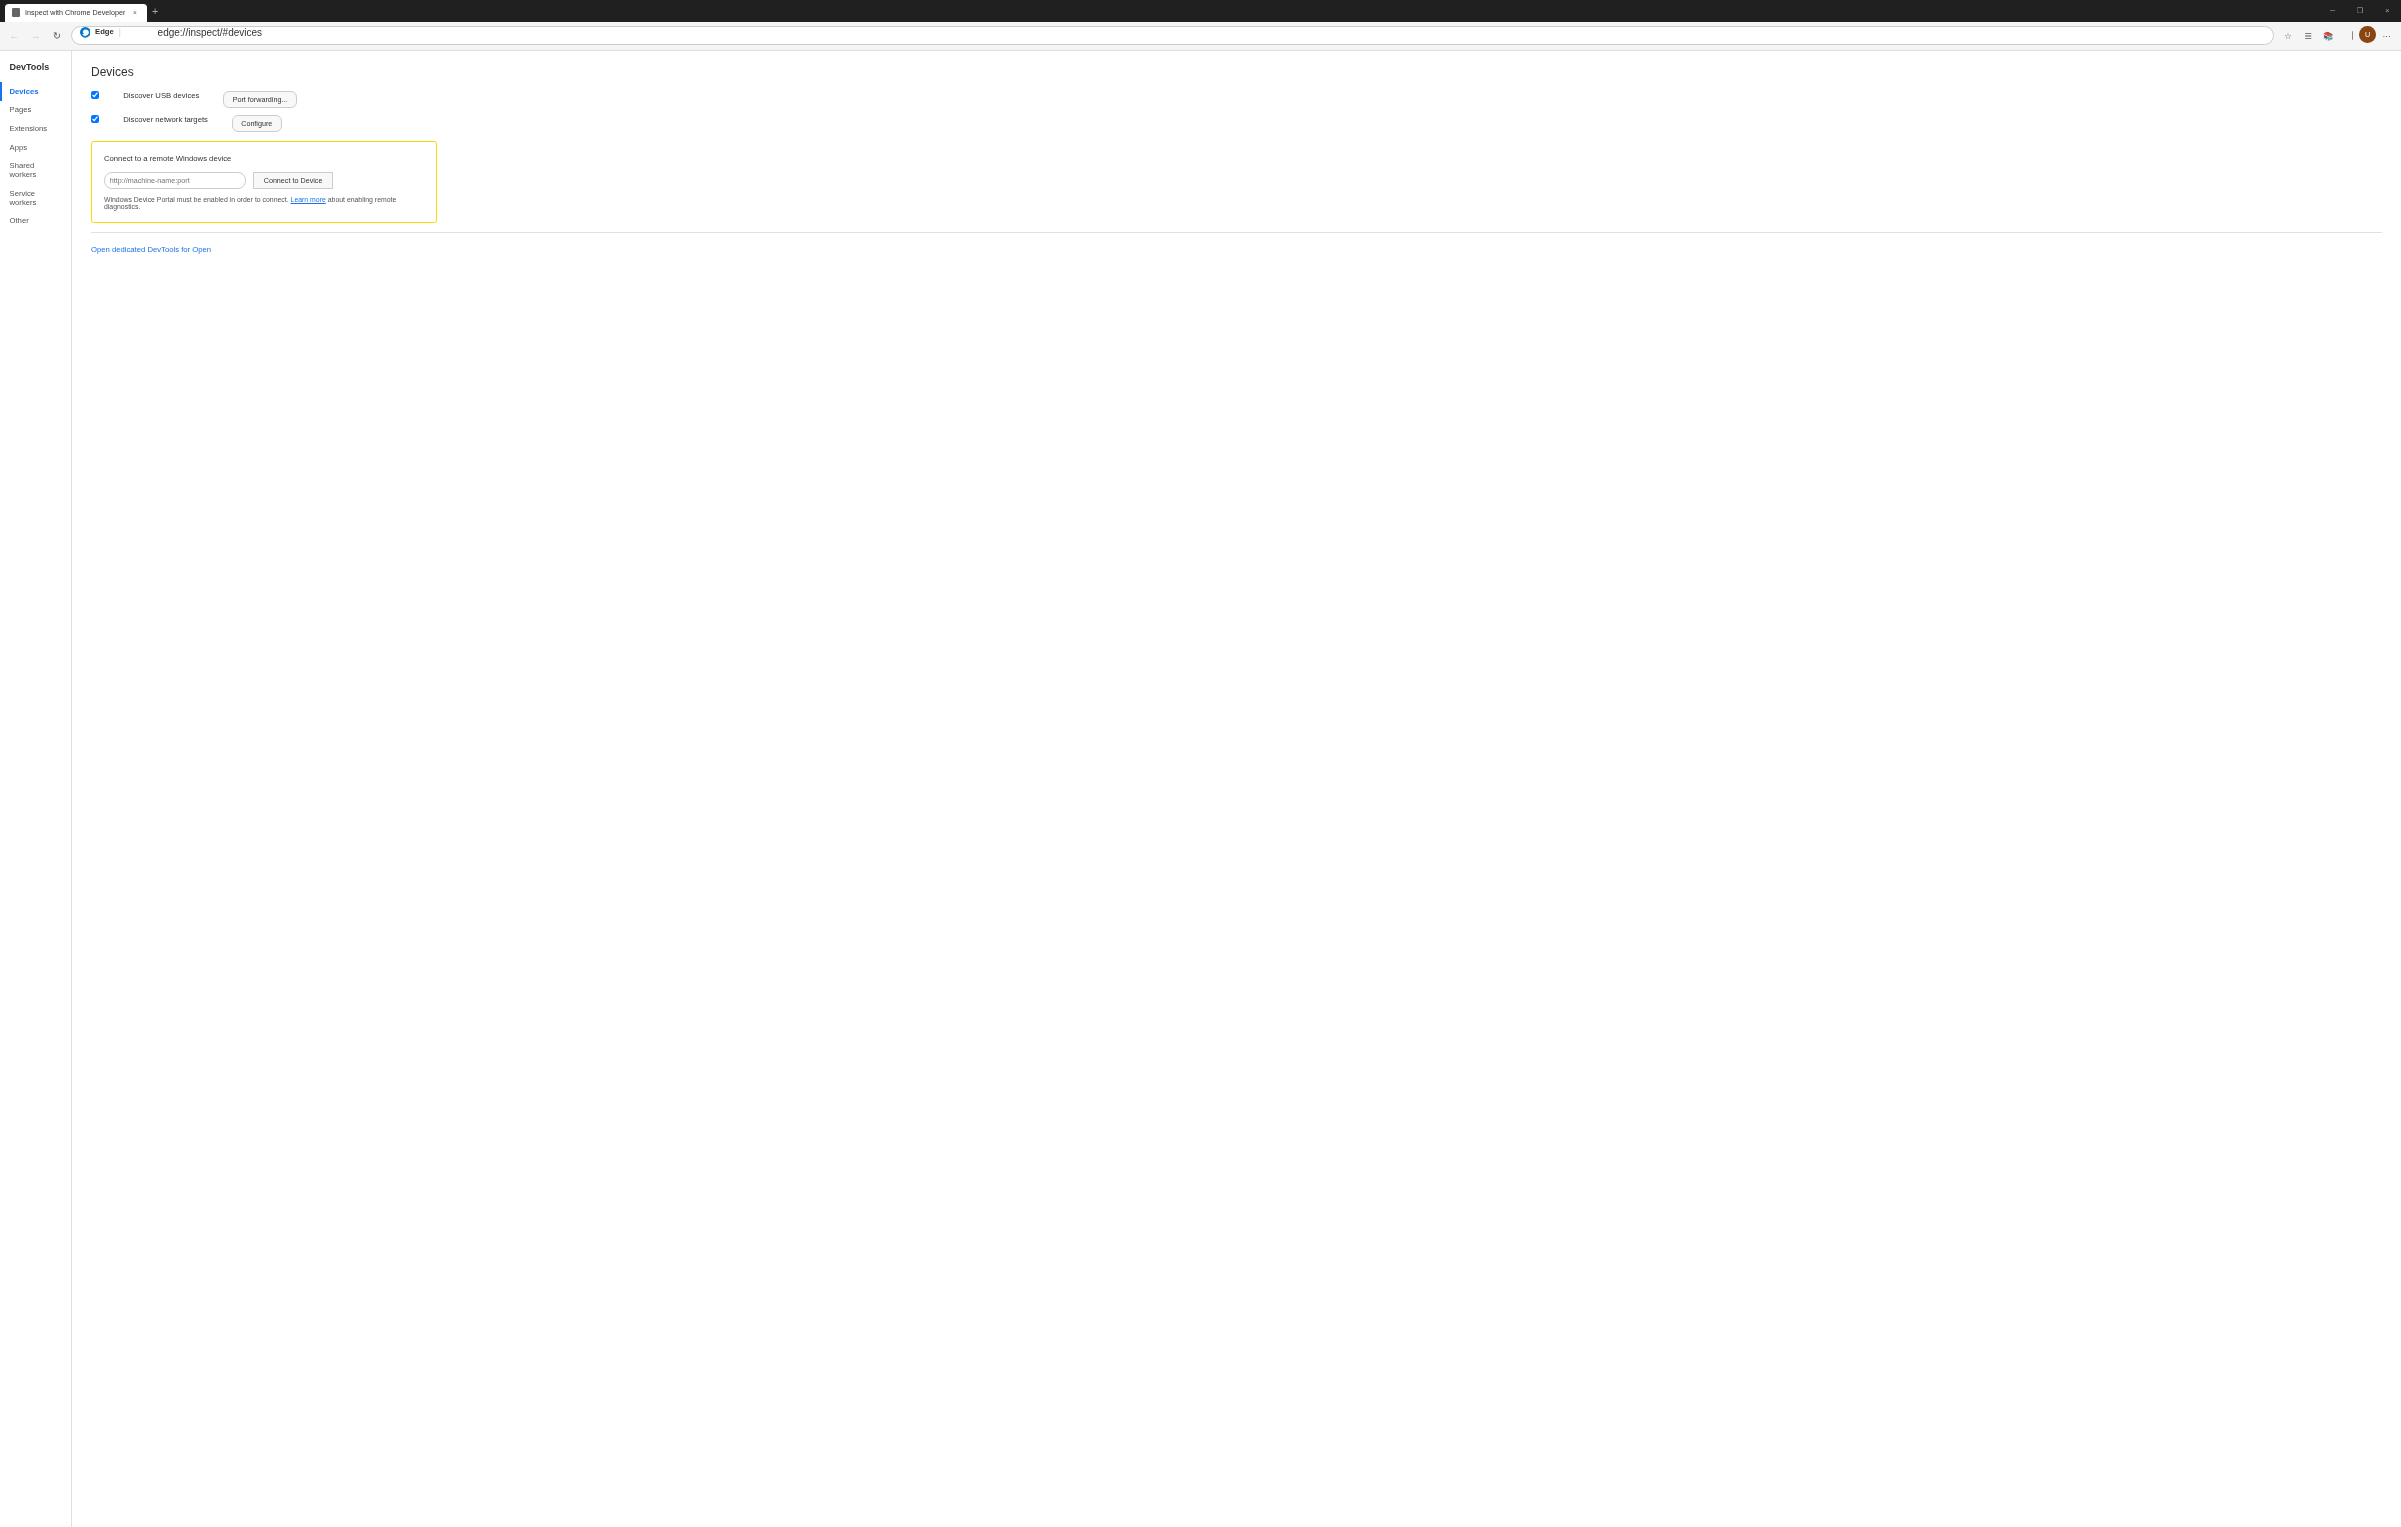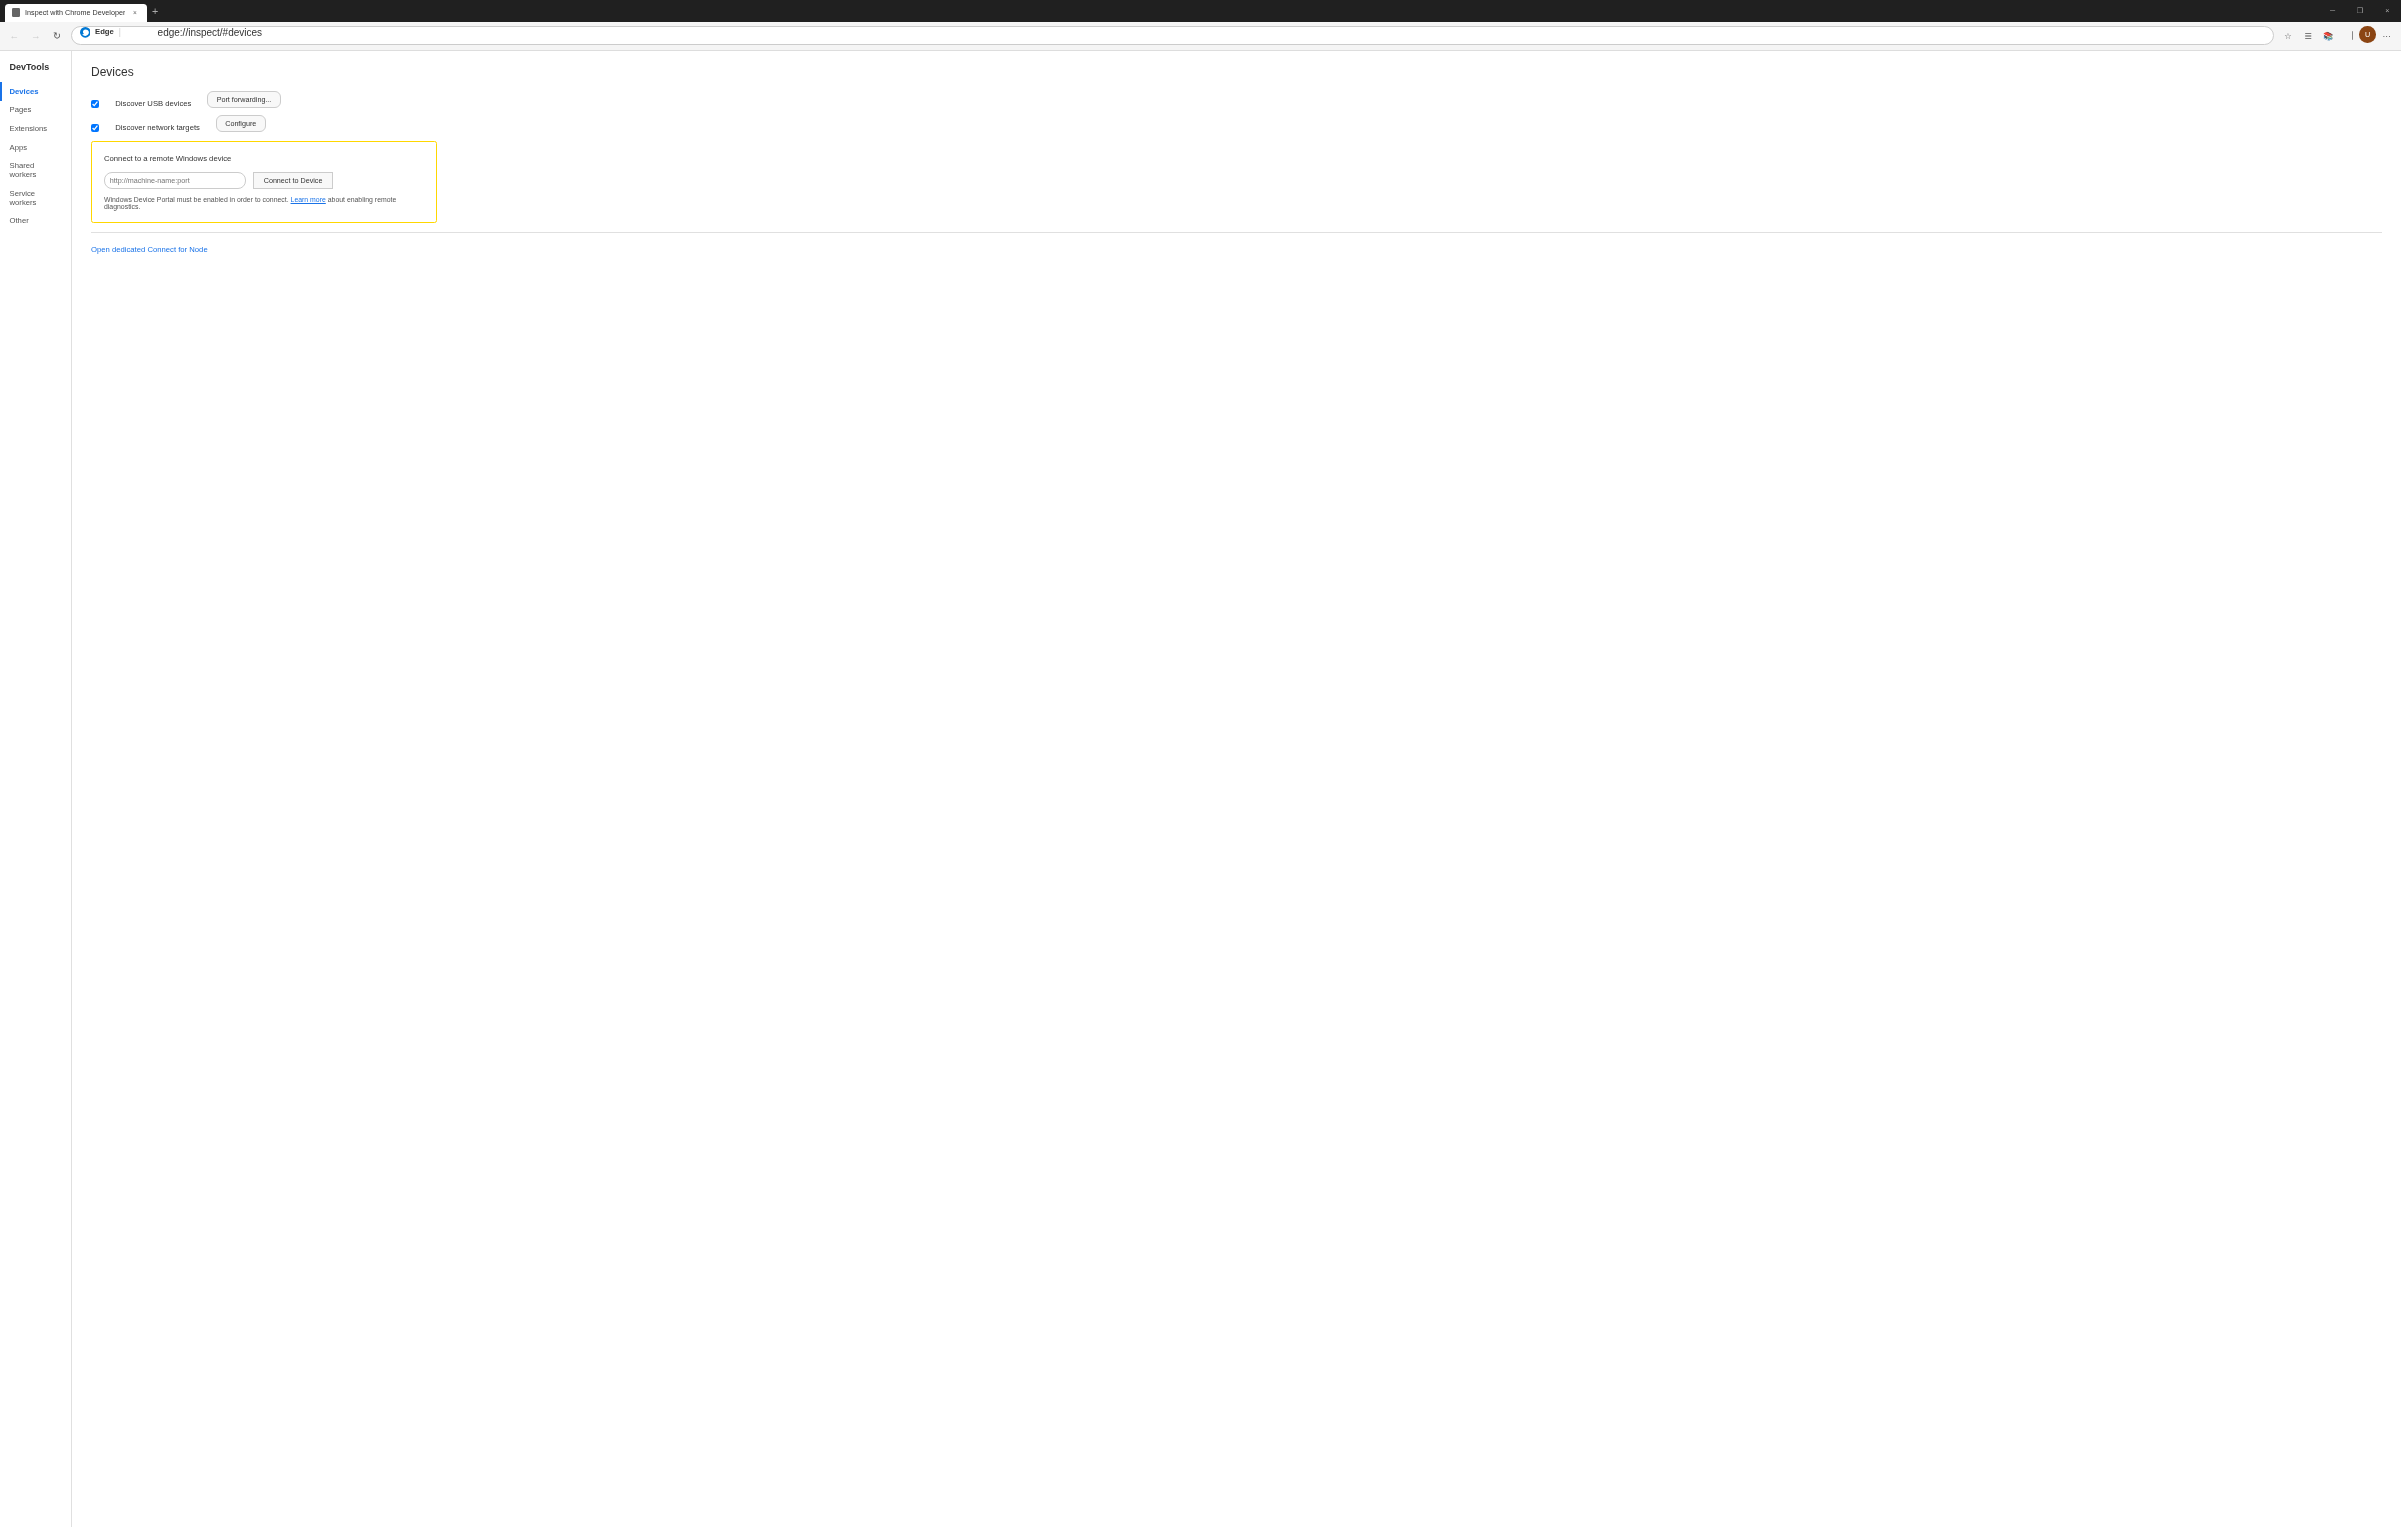"Discover USB devices" .checkbox-row { align-items: flex-end -> flex-start; gap: 16px -> 24px }
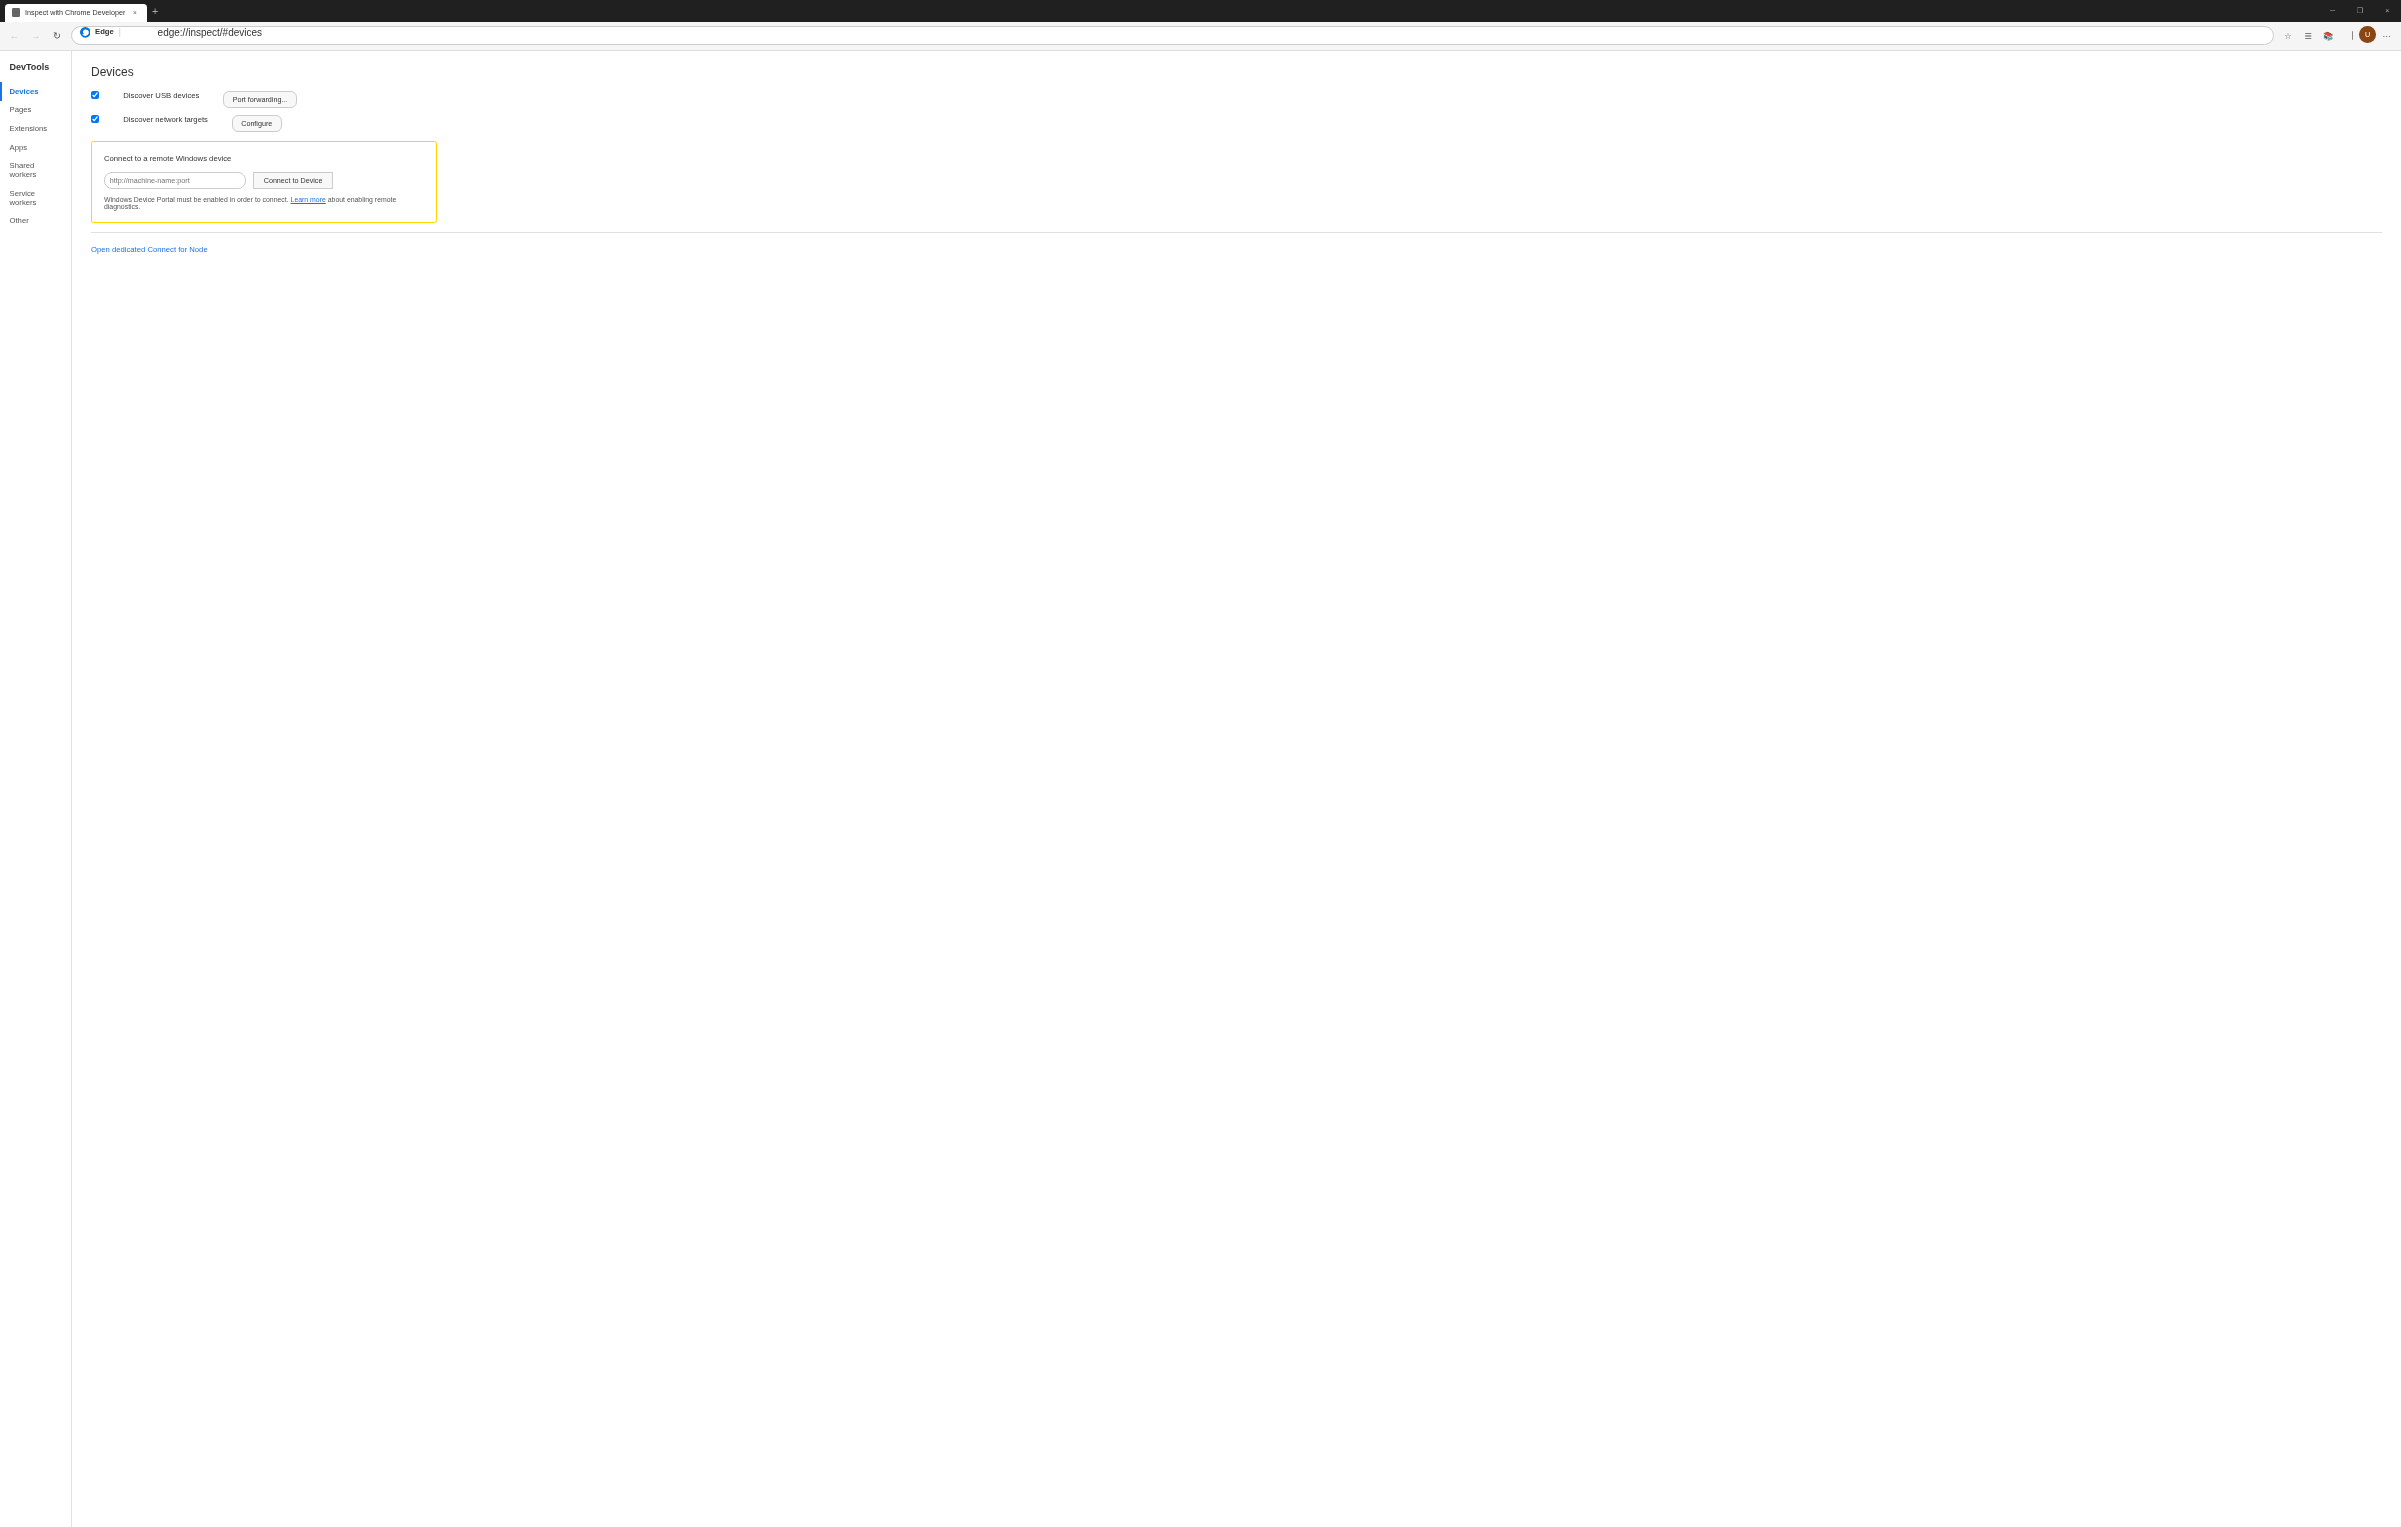"Open dedicated Connect for Node" a.node-link { text: Connect for Node -> DevTools for Open }
